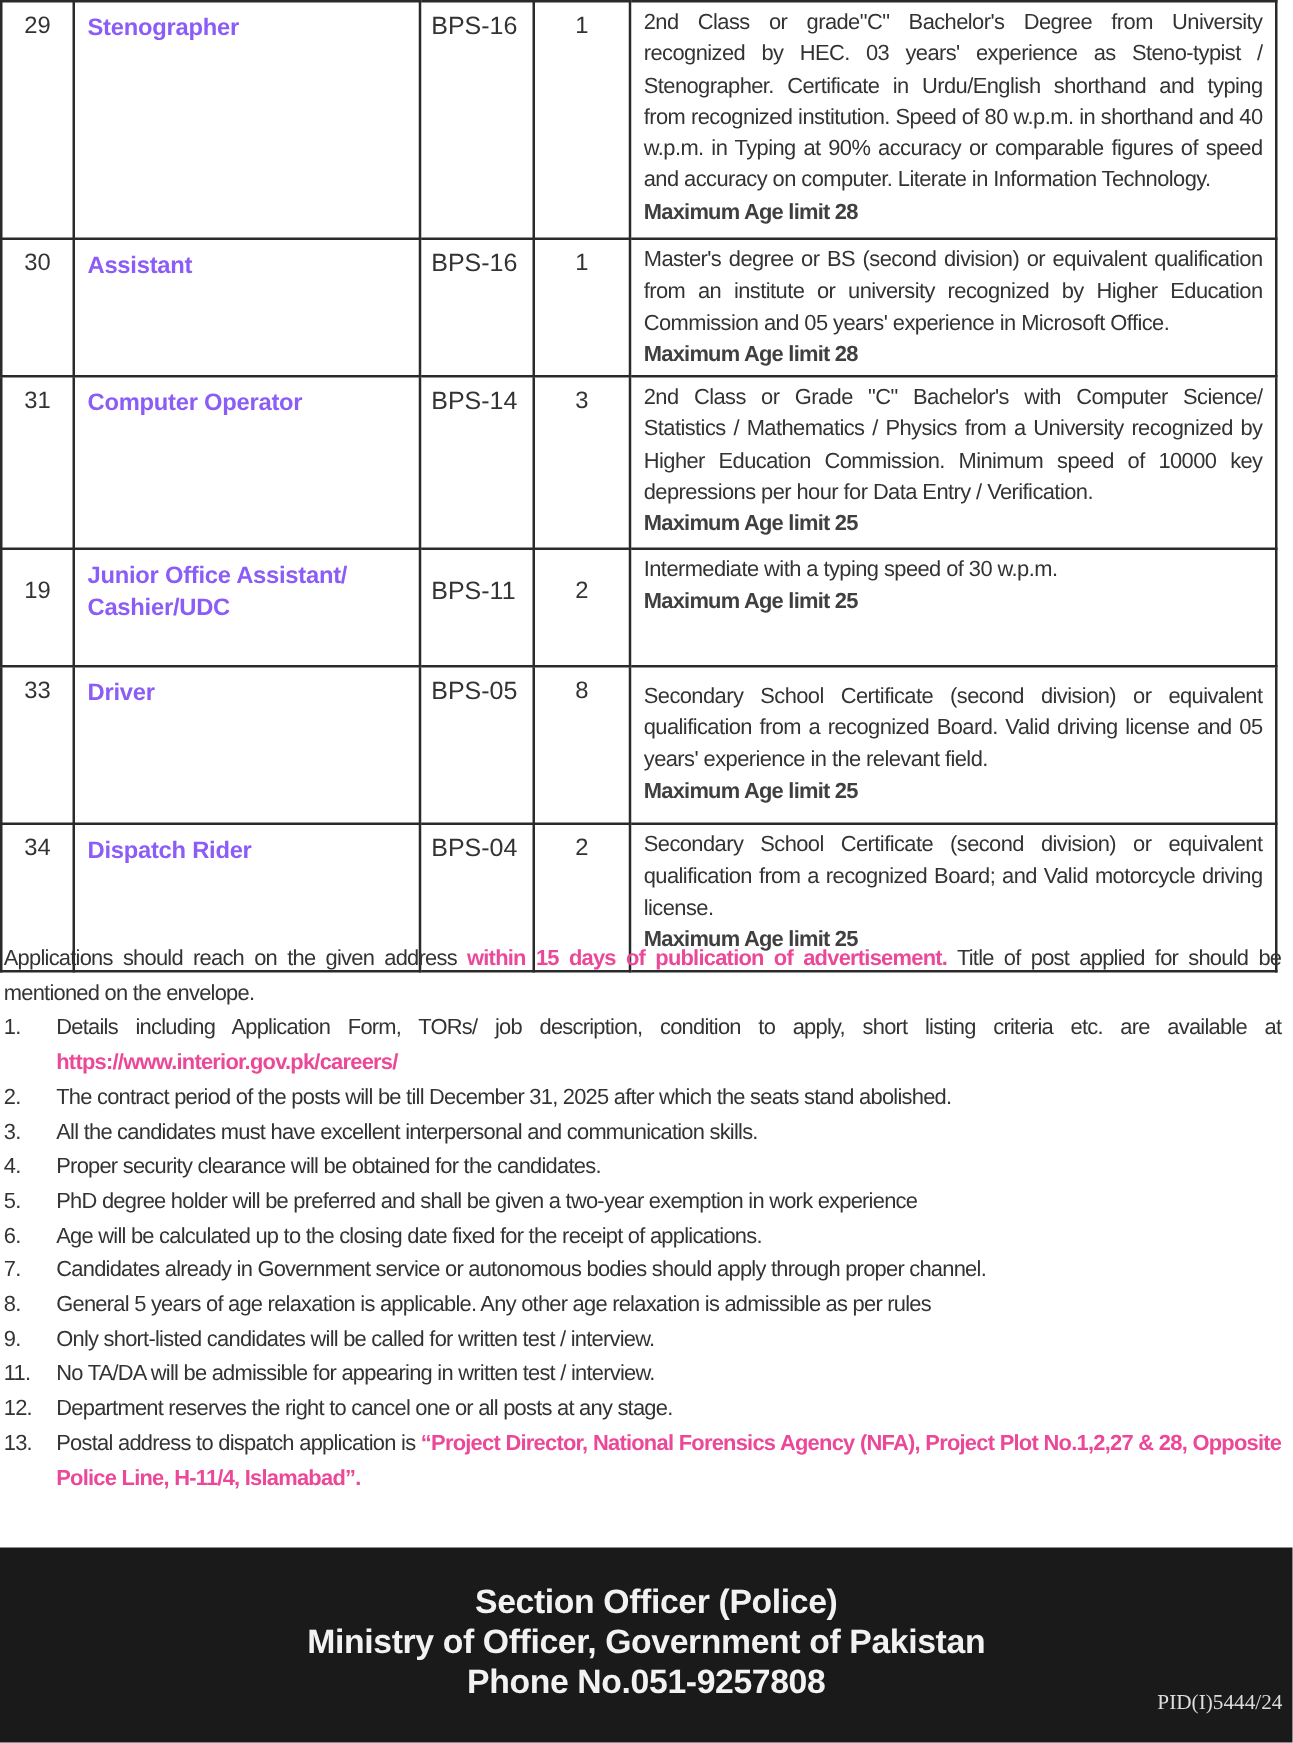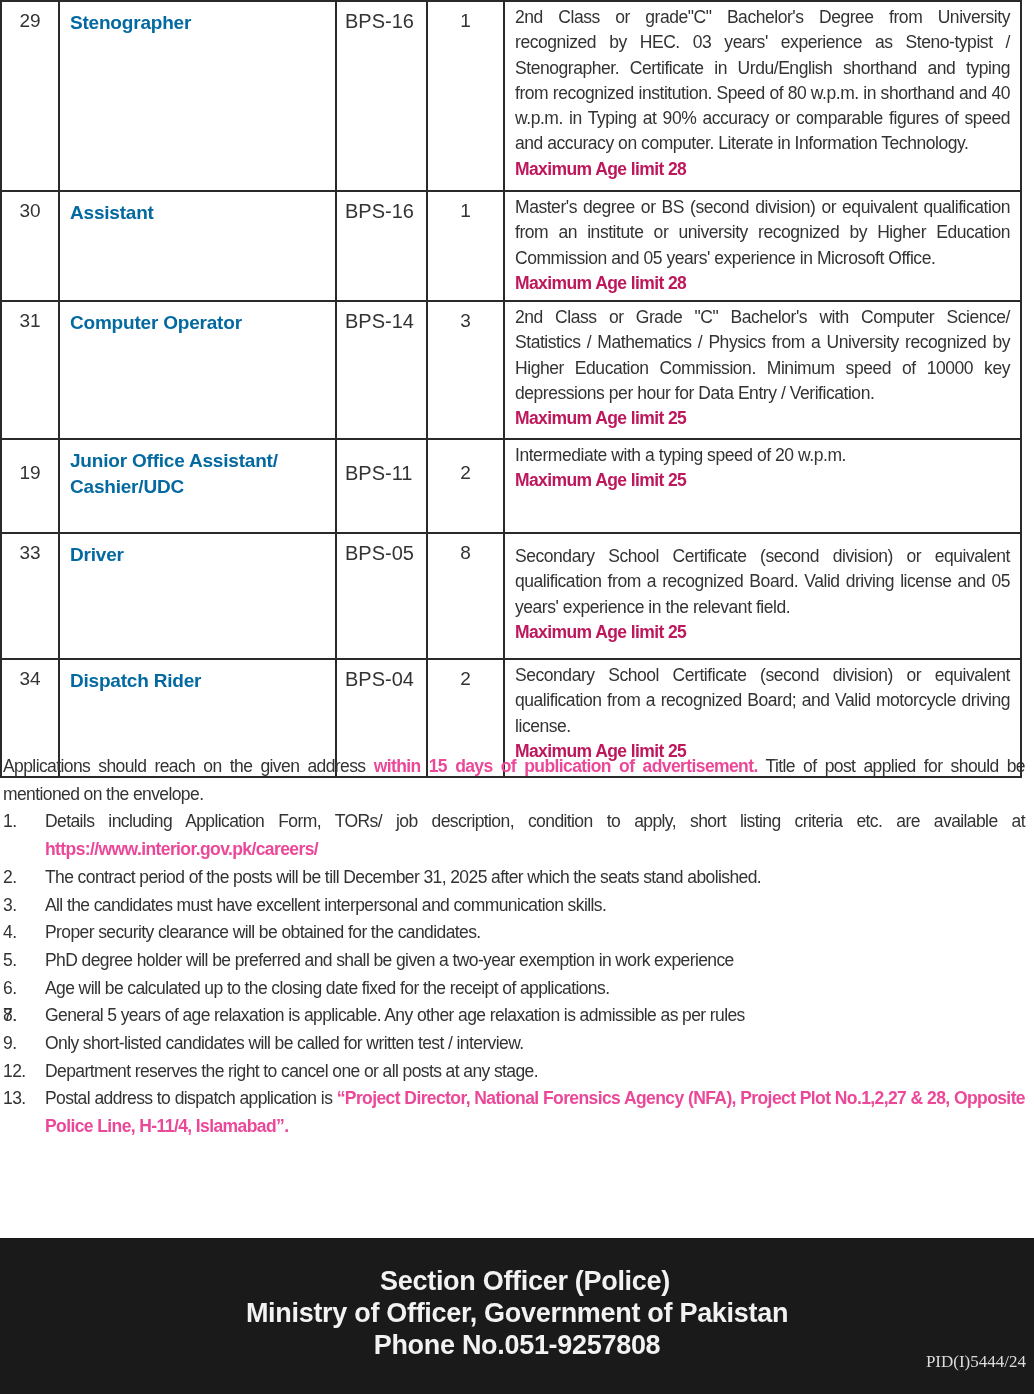"Stenographer" td.post { color: #0369a1 -> #8b5cf6 }
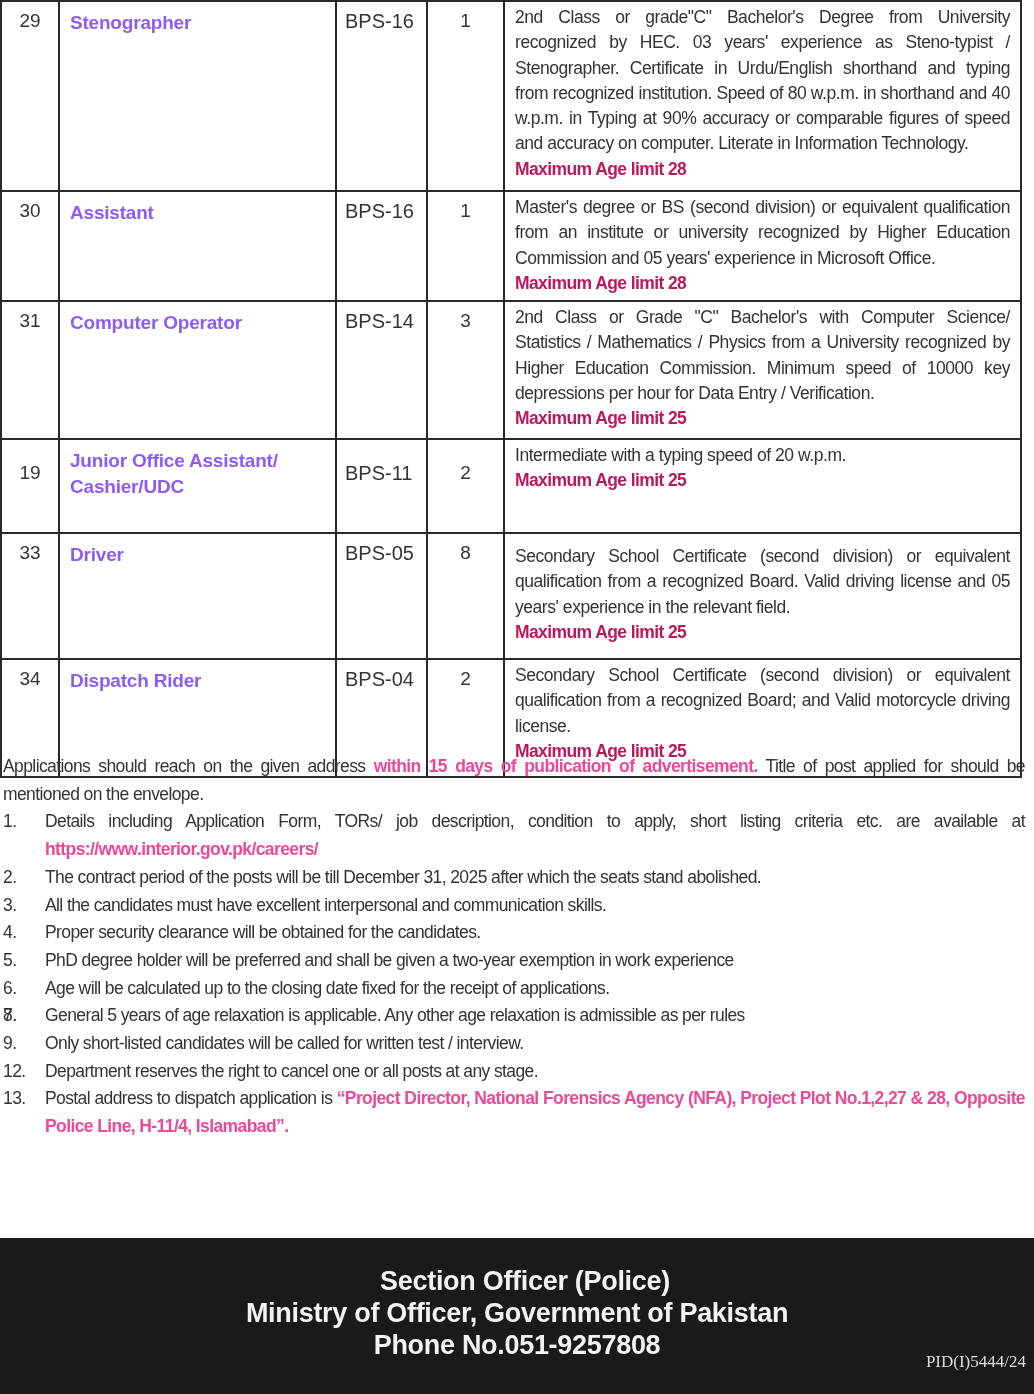"Maximum Age limit 28" .age { color: #be185d -> #404040 }
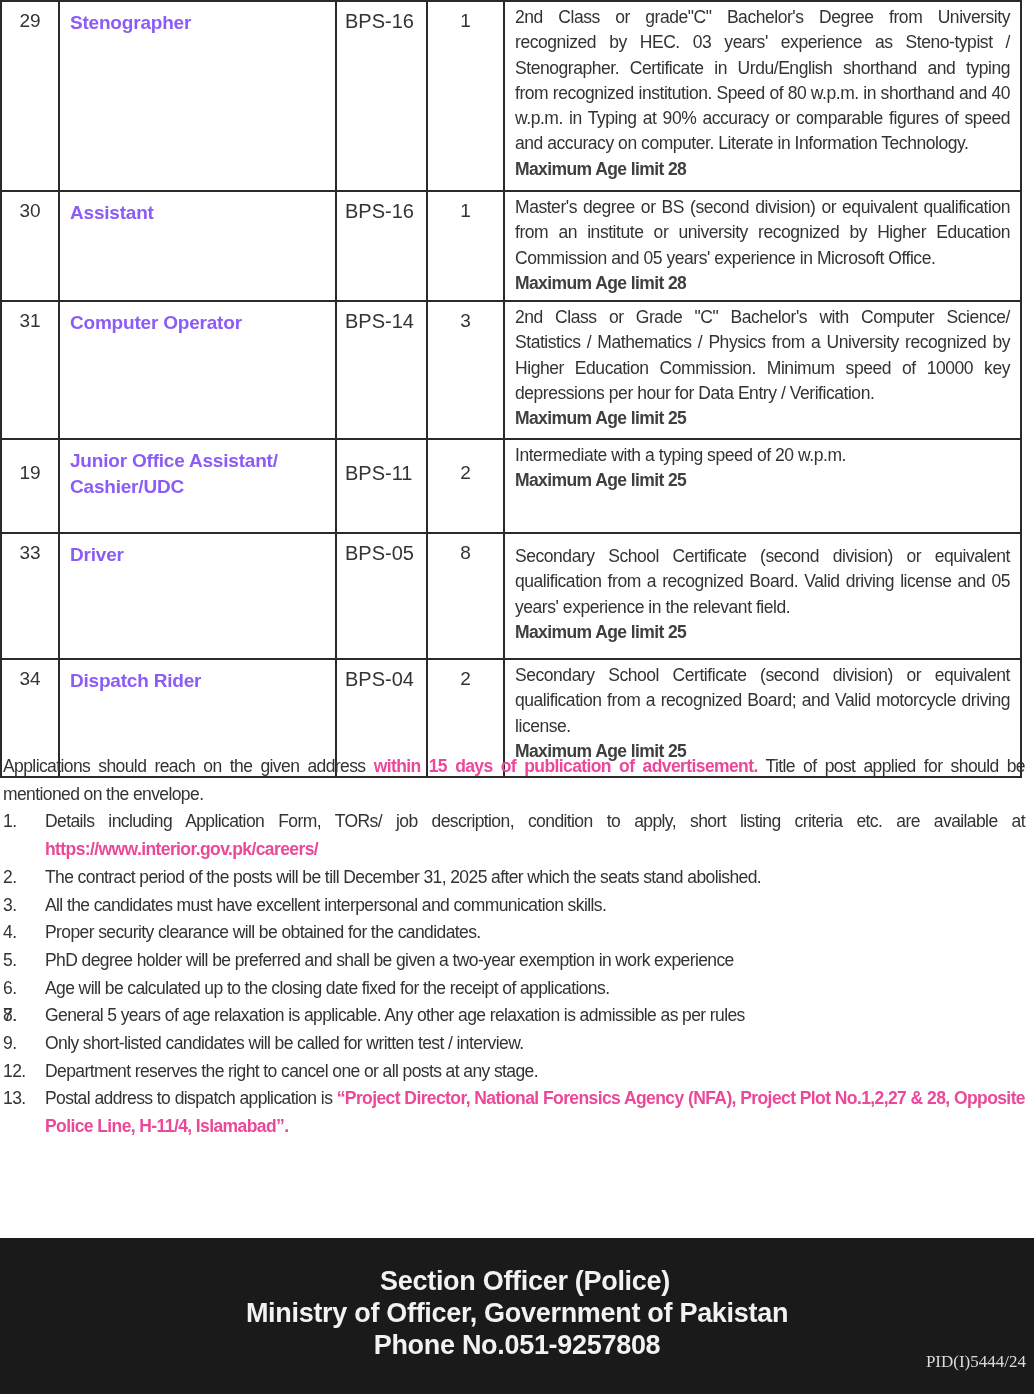"Intermediate with a typing speed" span { text: 20 -> 30 }
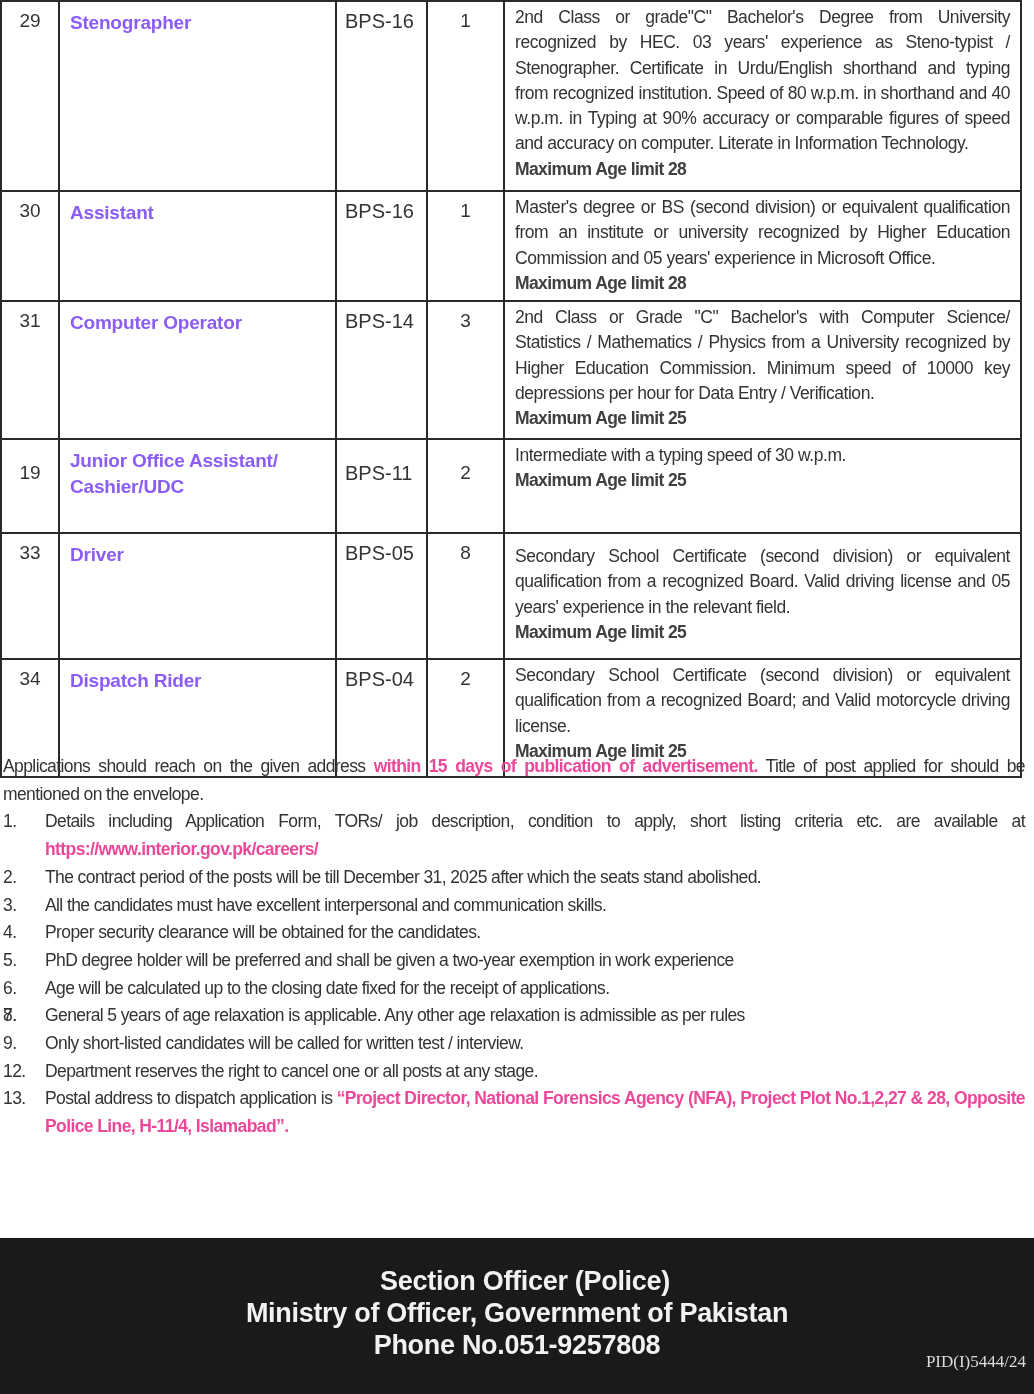"Candidates already in Government service" span { html: none -> <span>Candidates already in Government service or autonomous bodies should apply through proper channel.</span> }
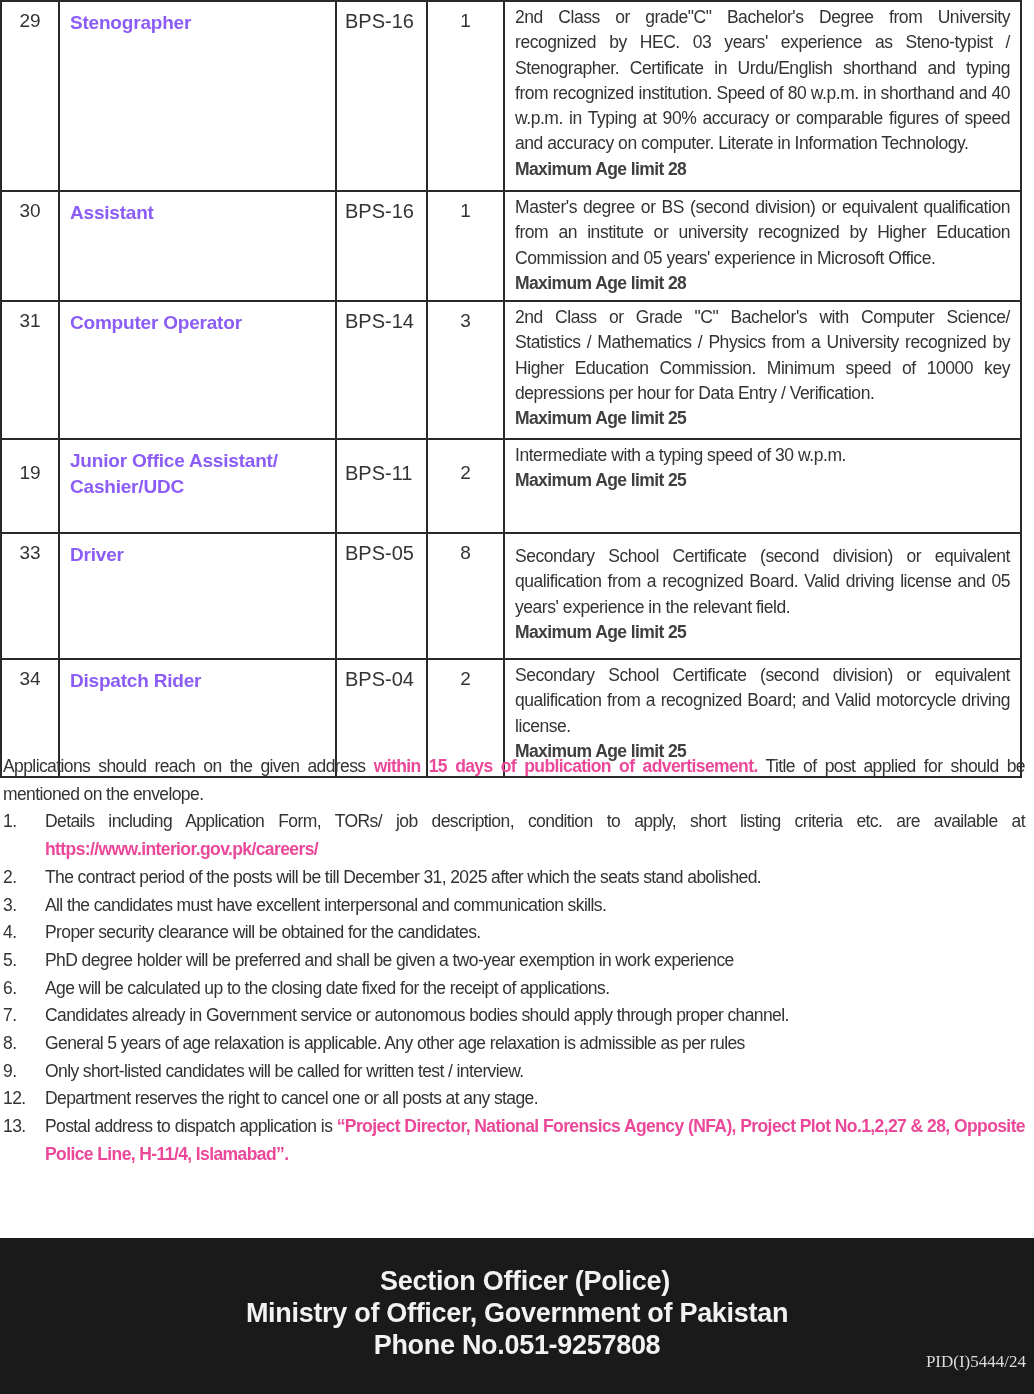"11." li { html: none -> <li><span>11.</span><span>No TA/DA will be admissible for appearing in written test / interview.</span></li> }
